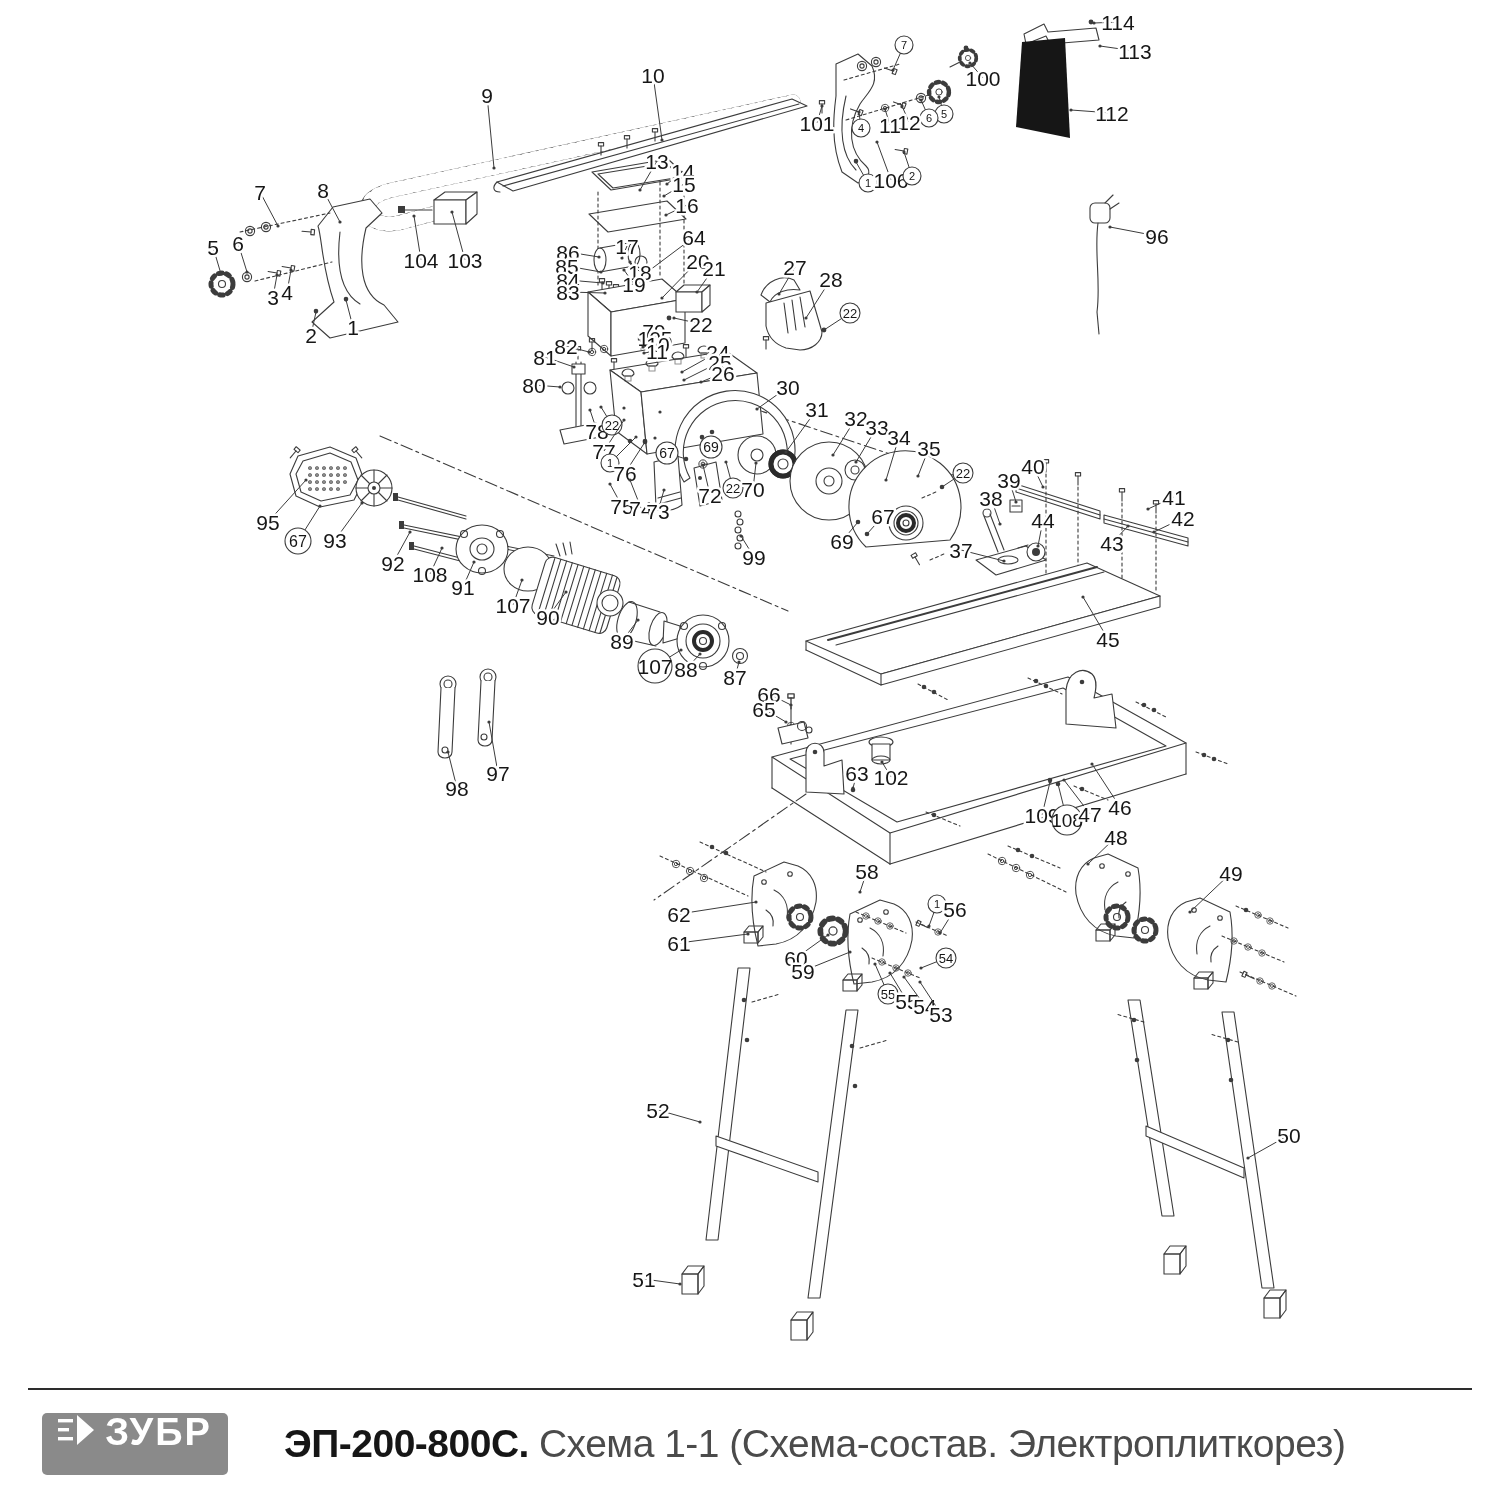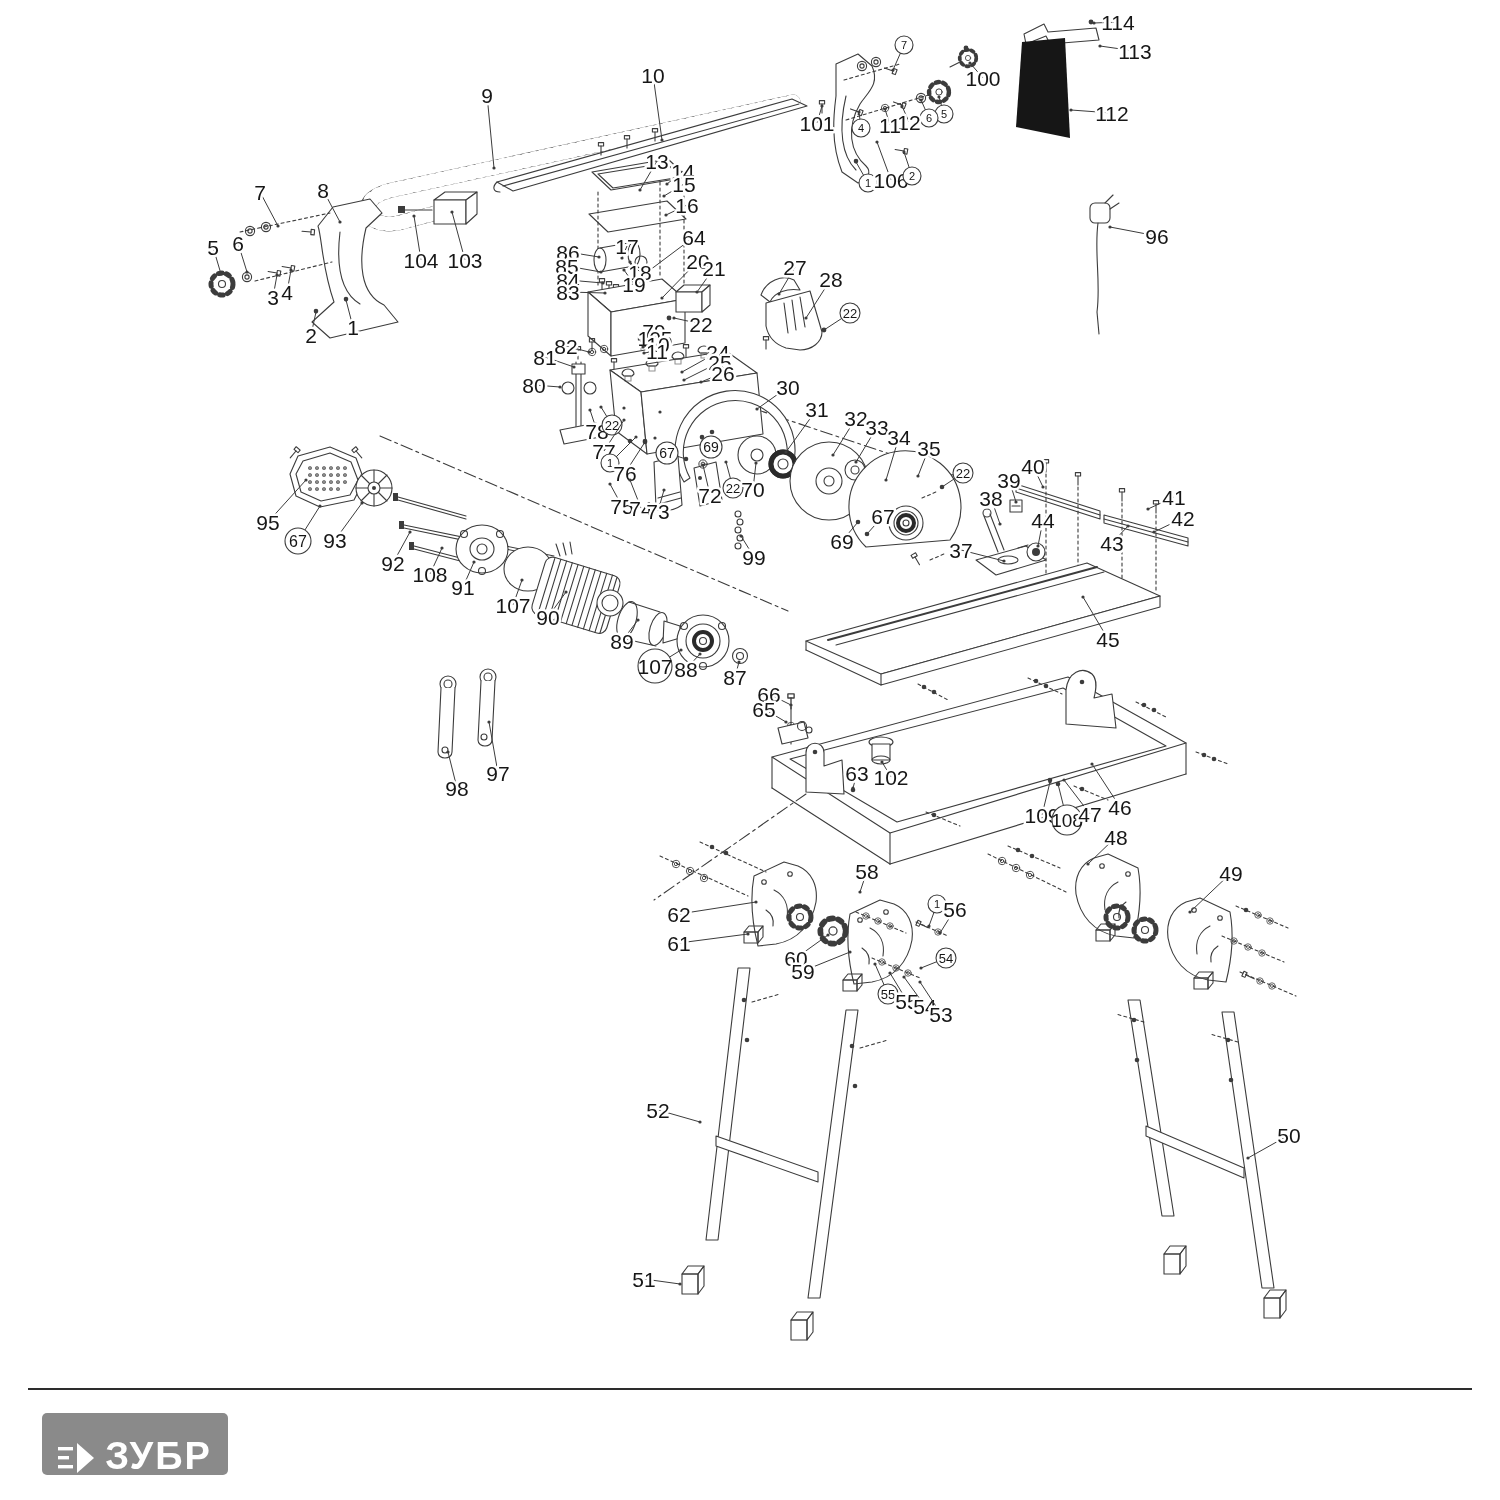"ЗУБР" .logo { align-items: flex-end -> flex-start }
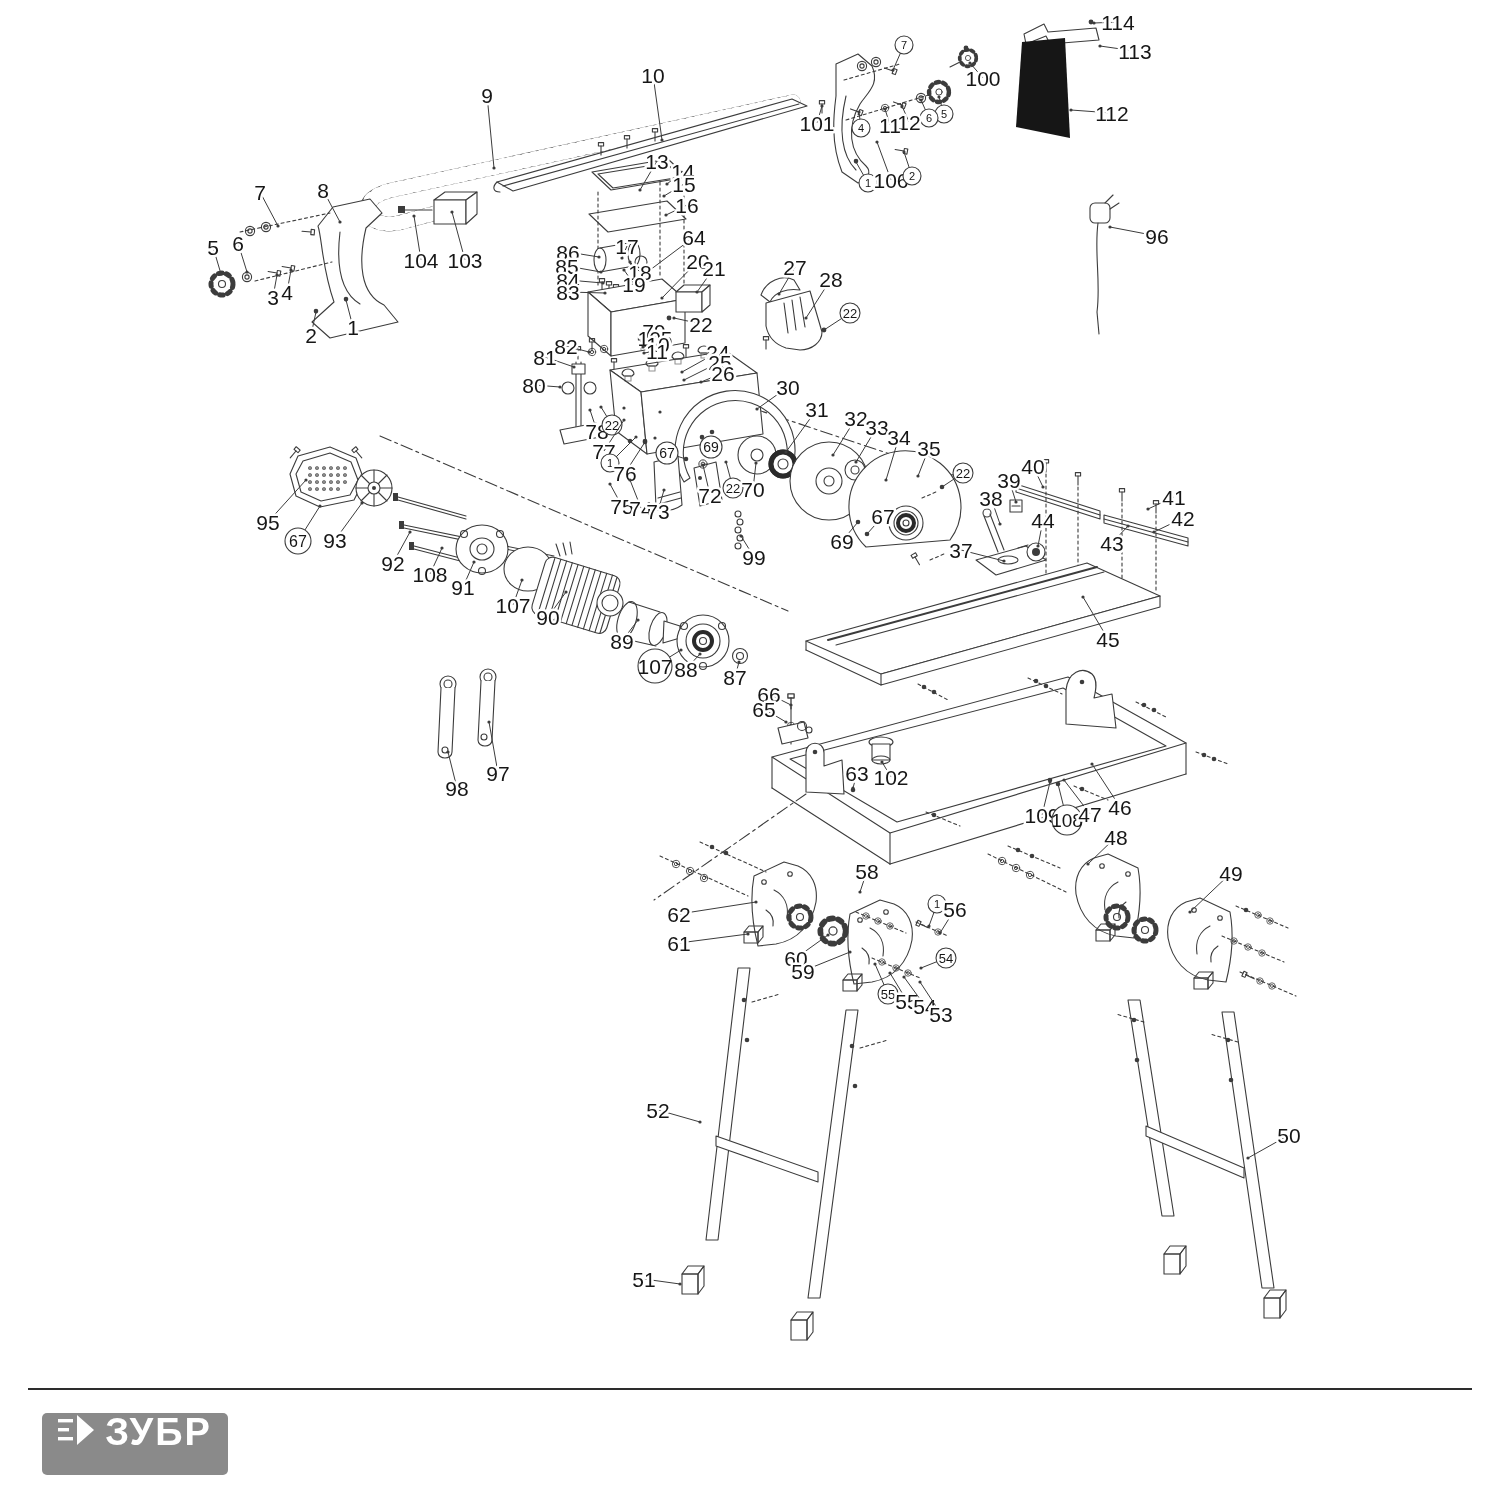"ЭП-200-800С. Схема 1-1 (Схема-состав." div.title { html: none -> <div> <span>ЭП-200-800С.</span><span>Схема 1-1 (Схема-состав. Электроплиткорез)</span> </div> }
